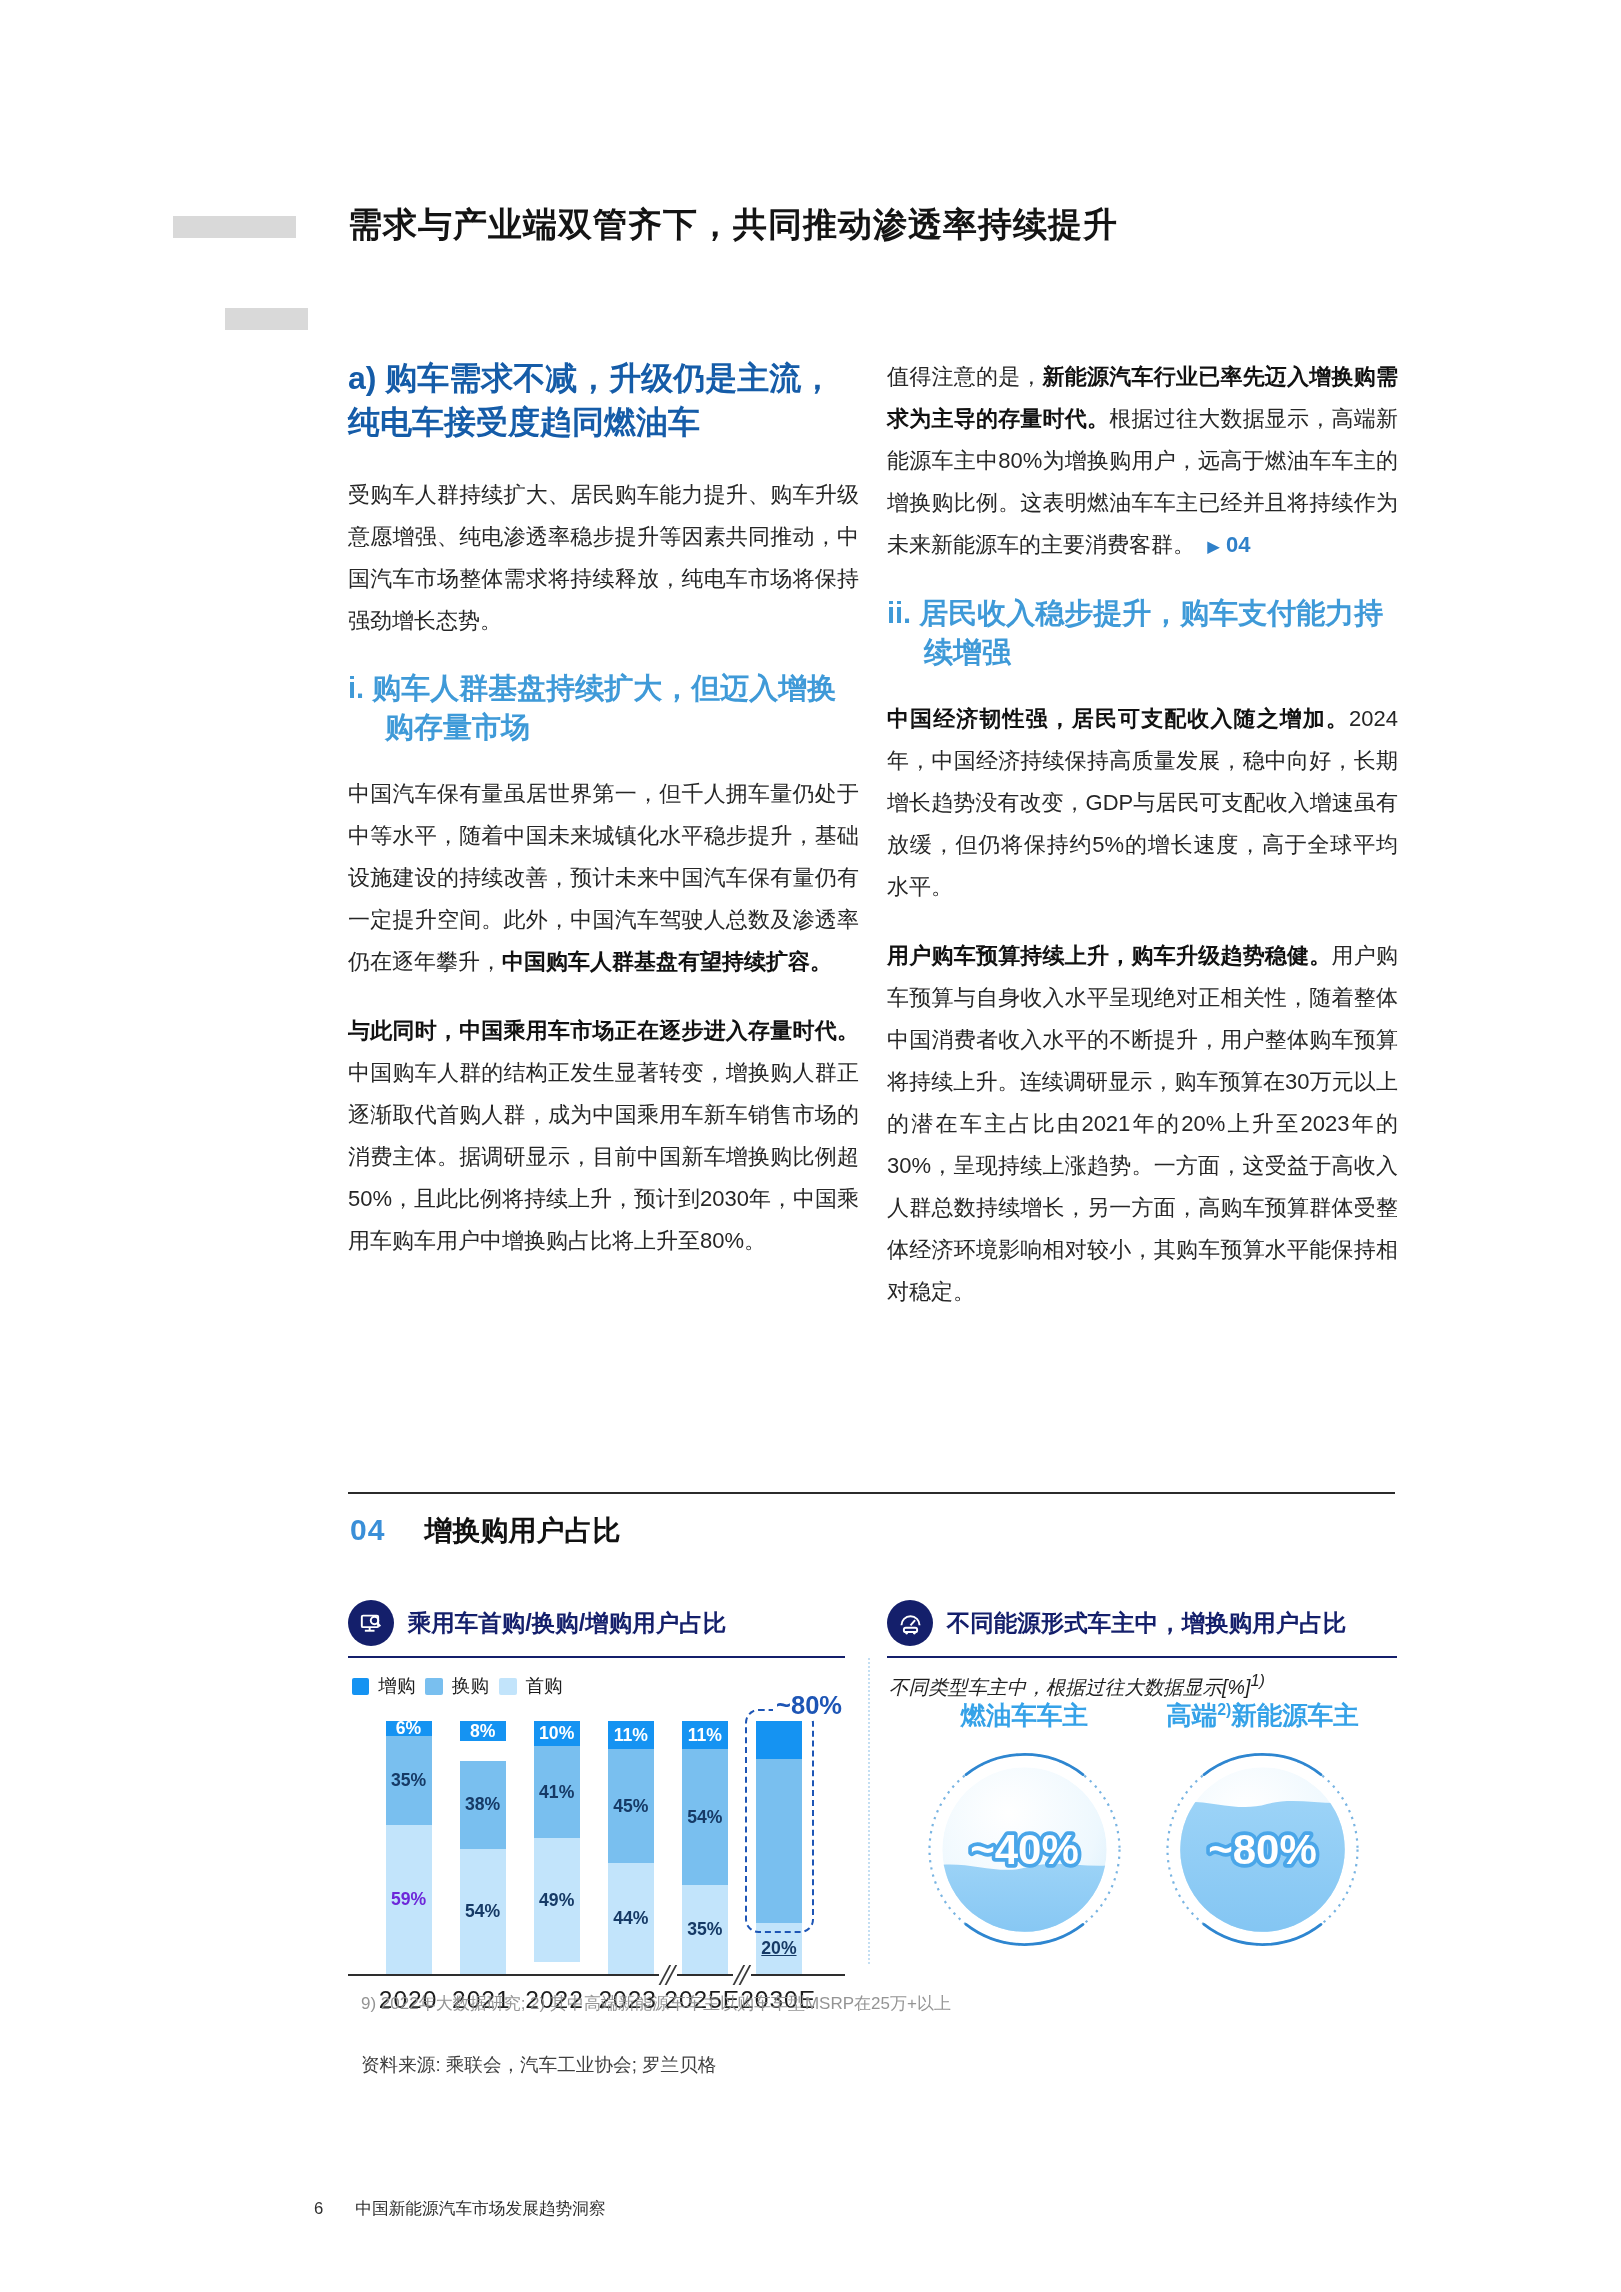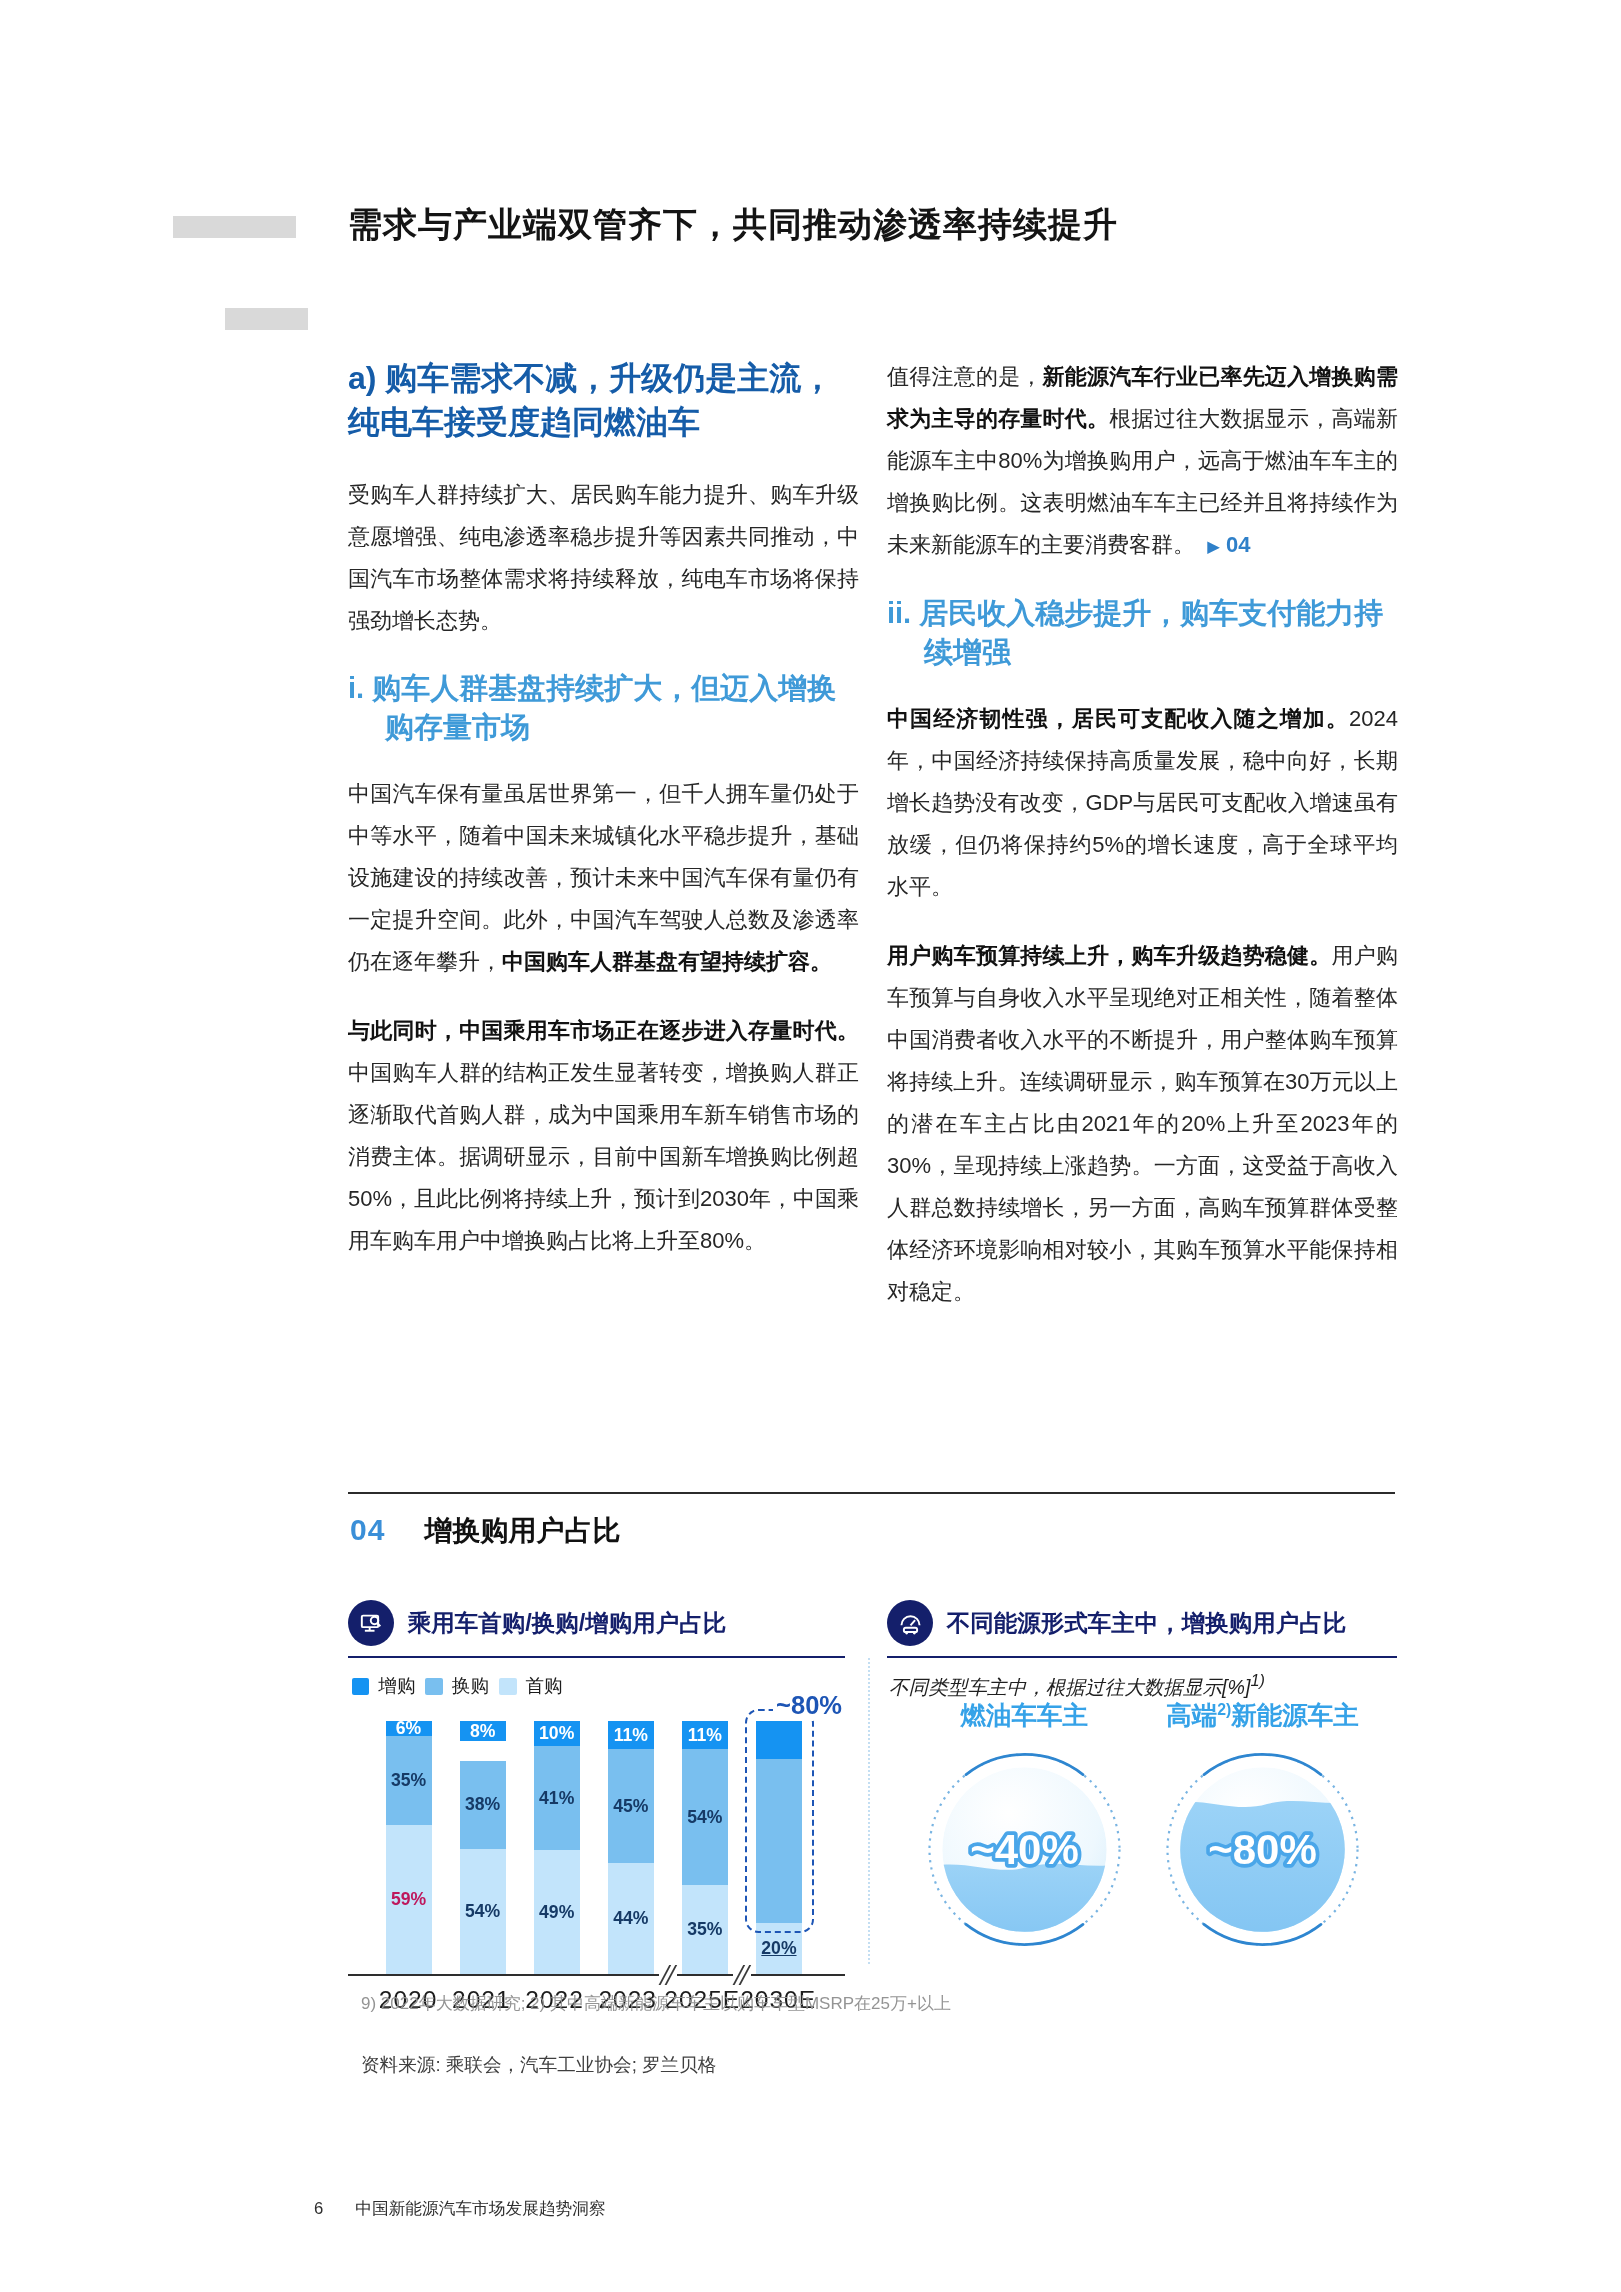"41%" div.seg { height: 104px -> 92px }
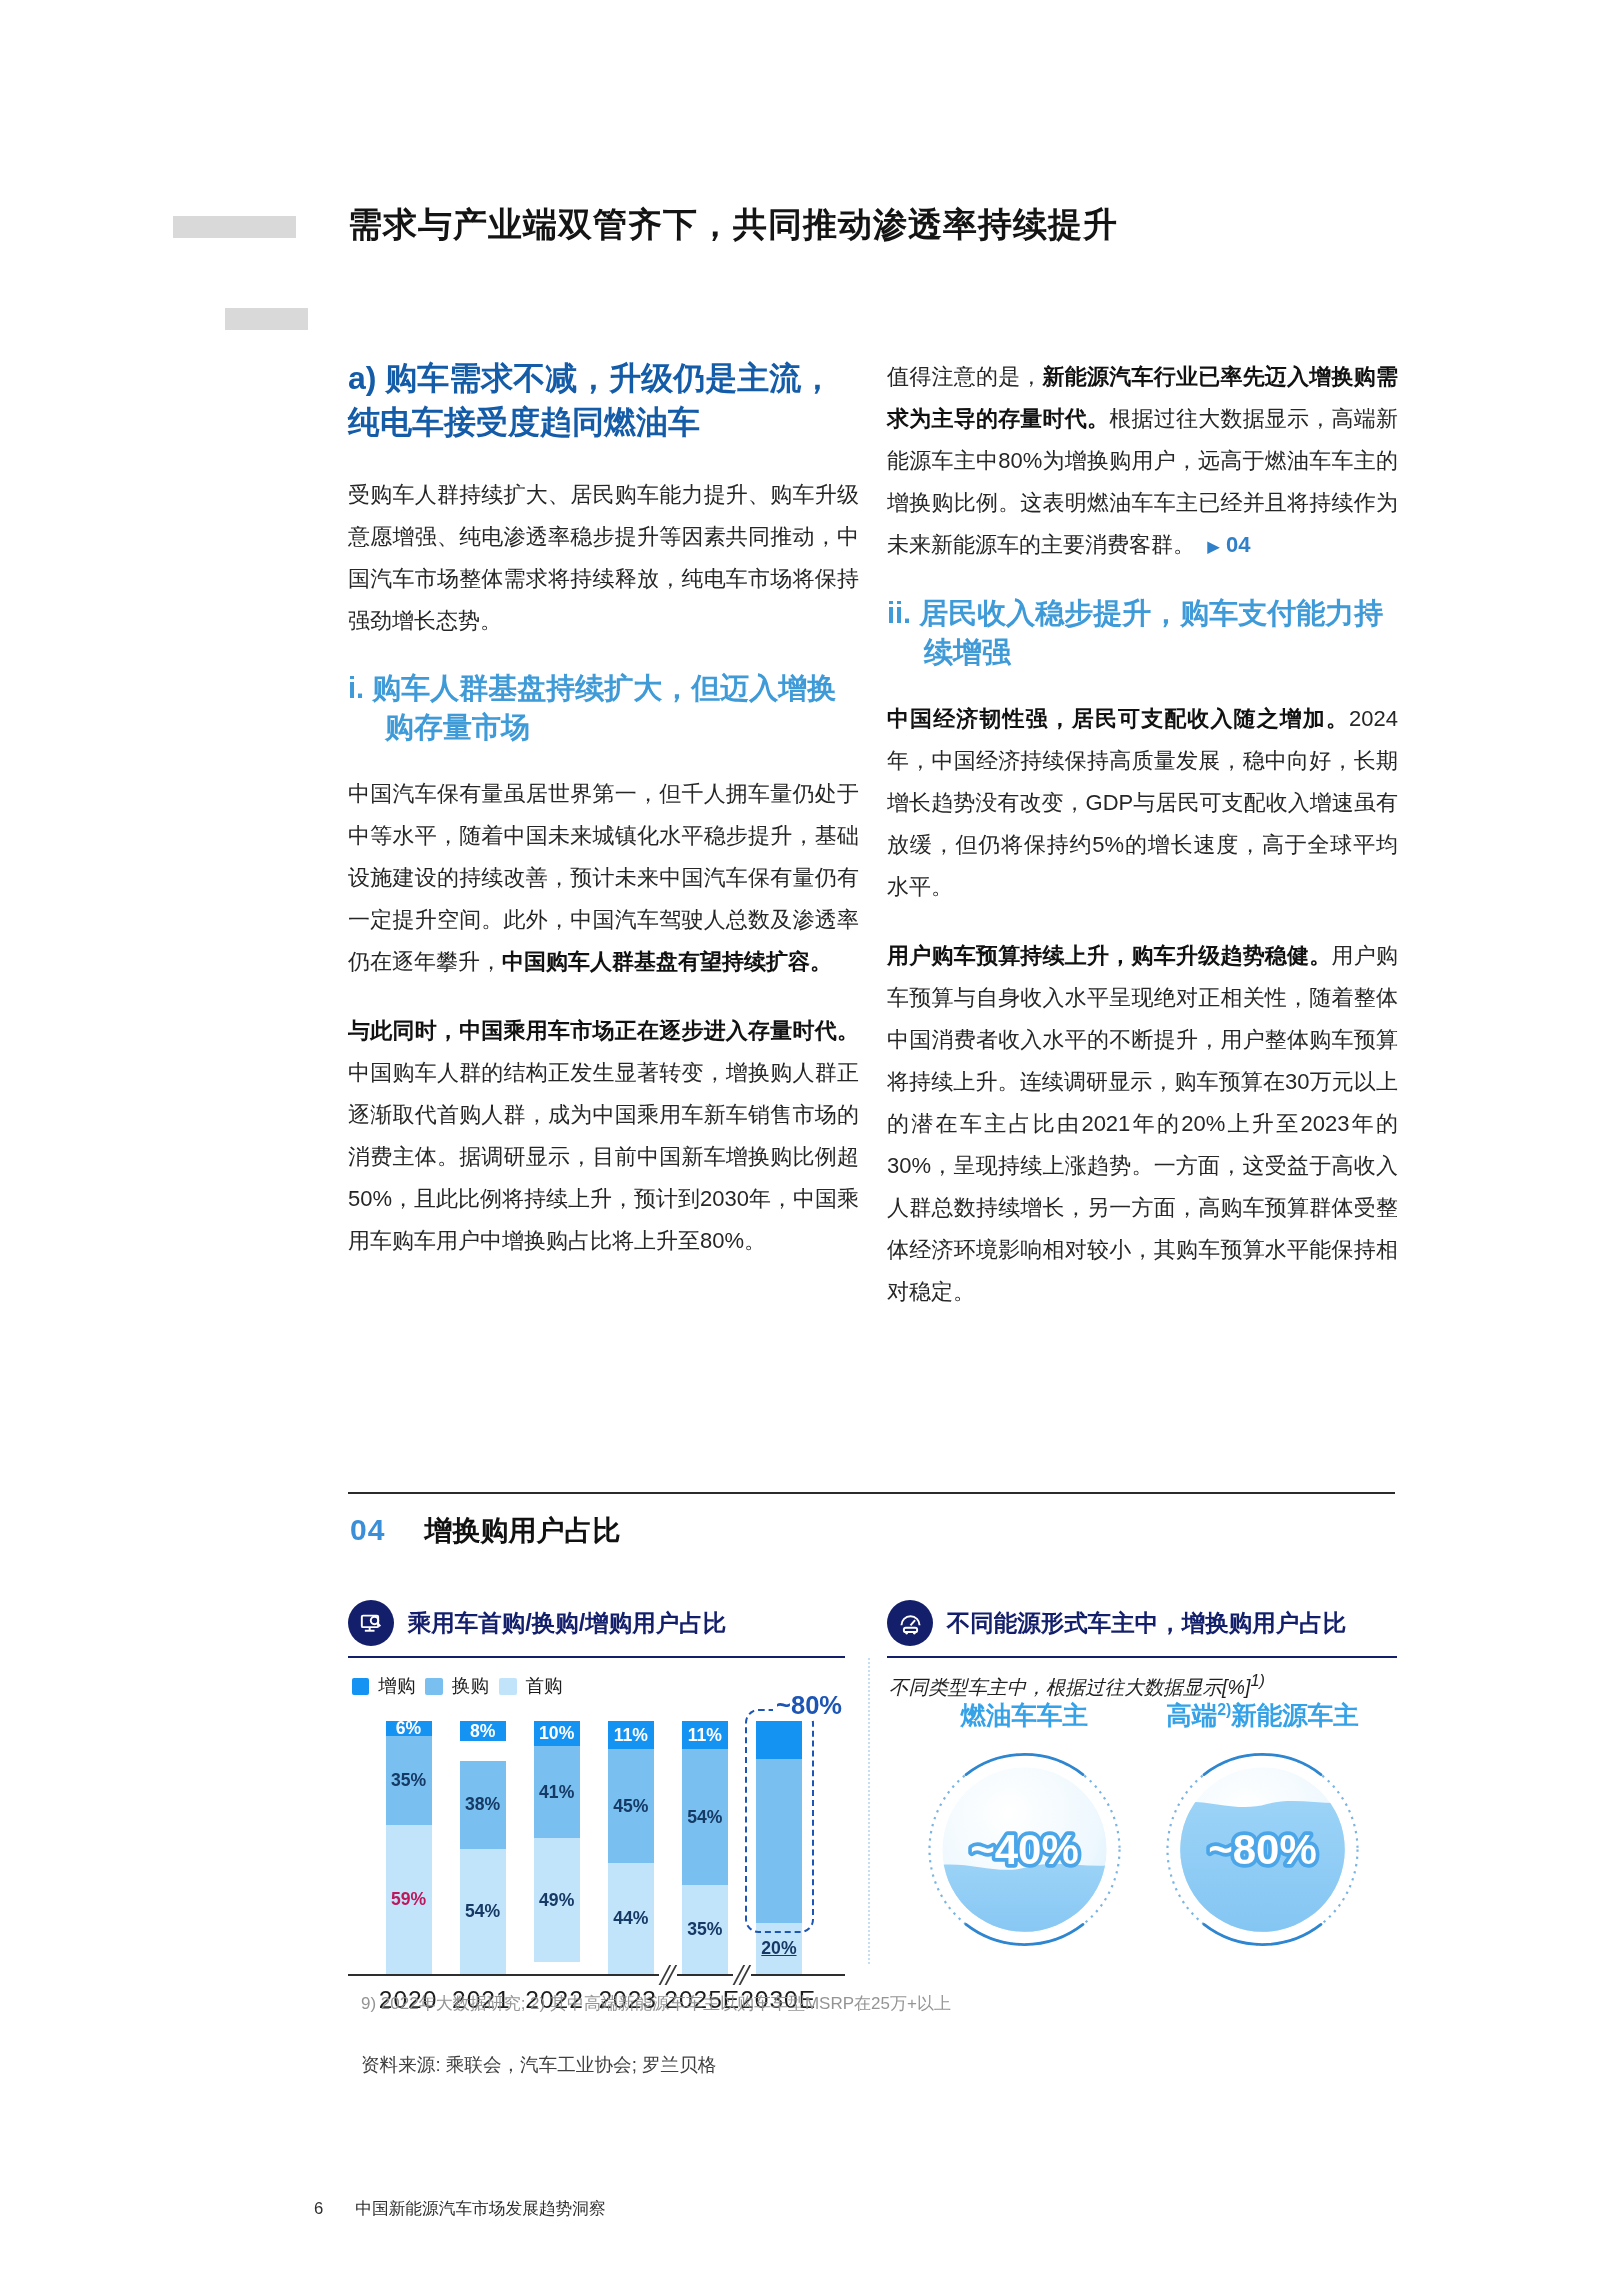"59%" span.lbl { color: #be185d -> #6d28d9 }
